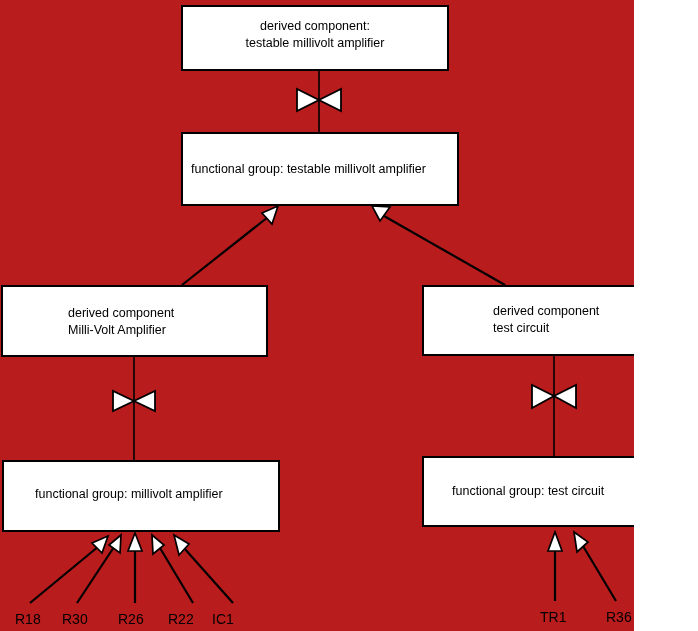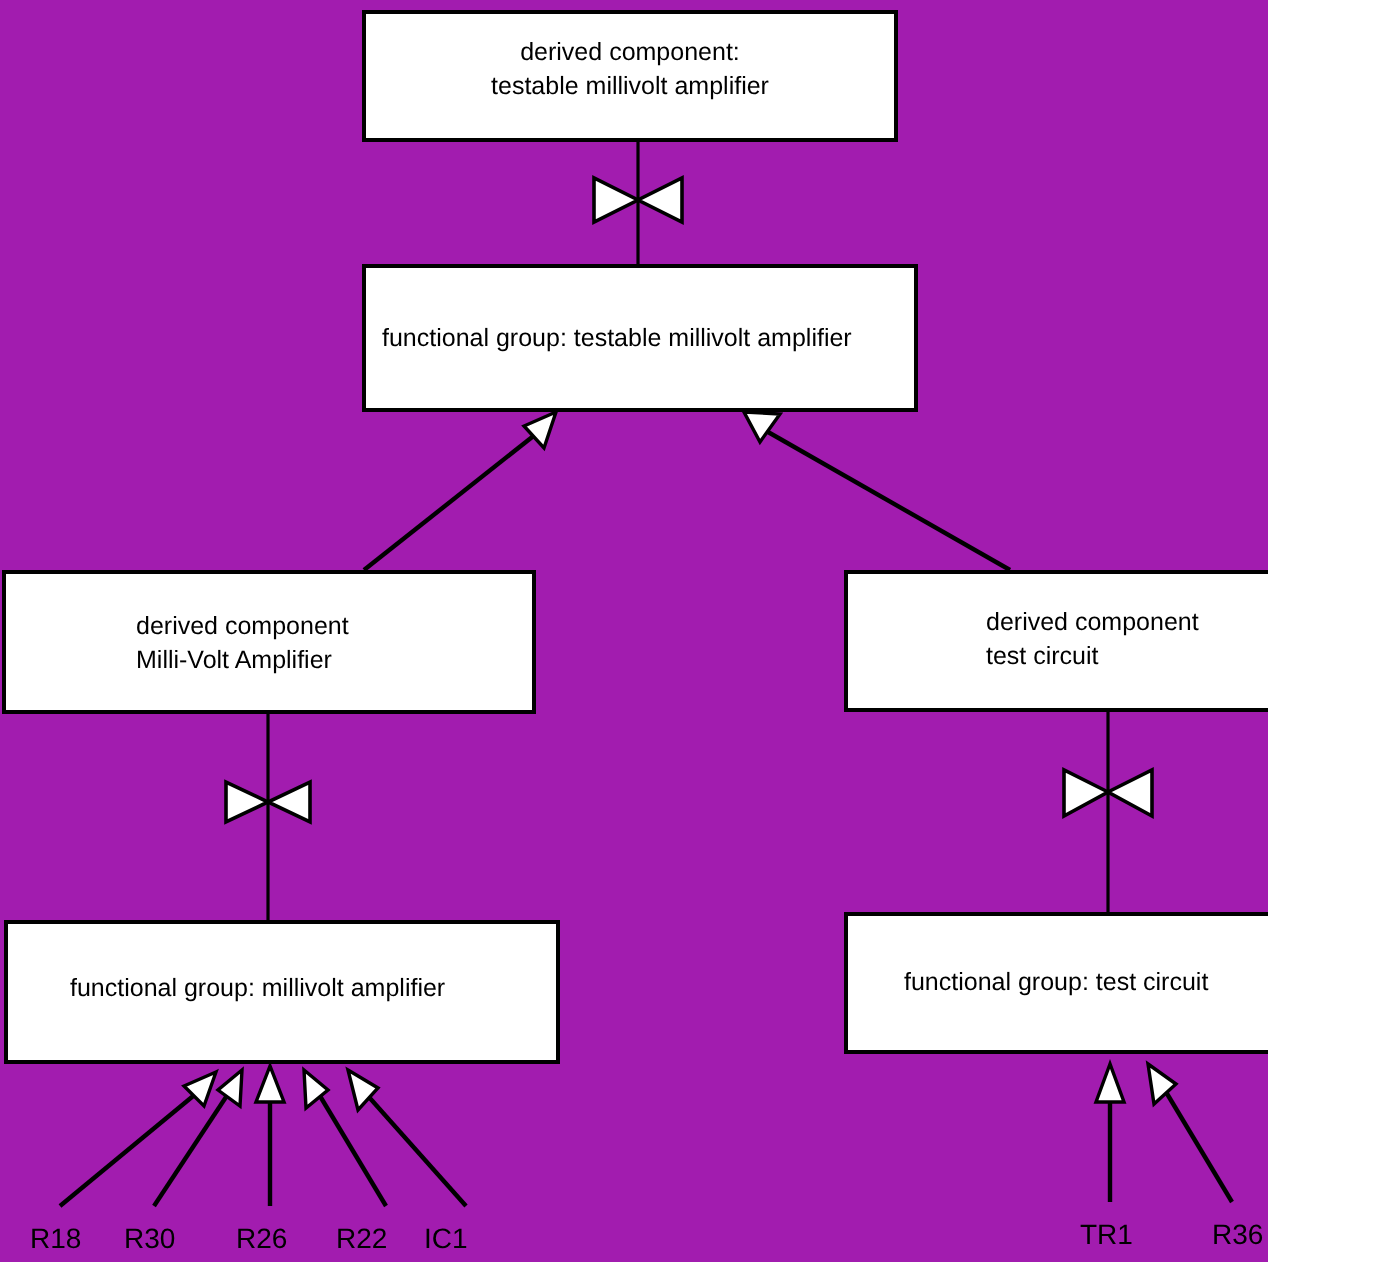"derived component:" #diagram-root { background: #a21caf -> #b91c1c }
